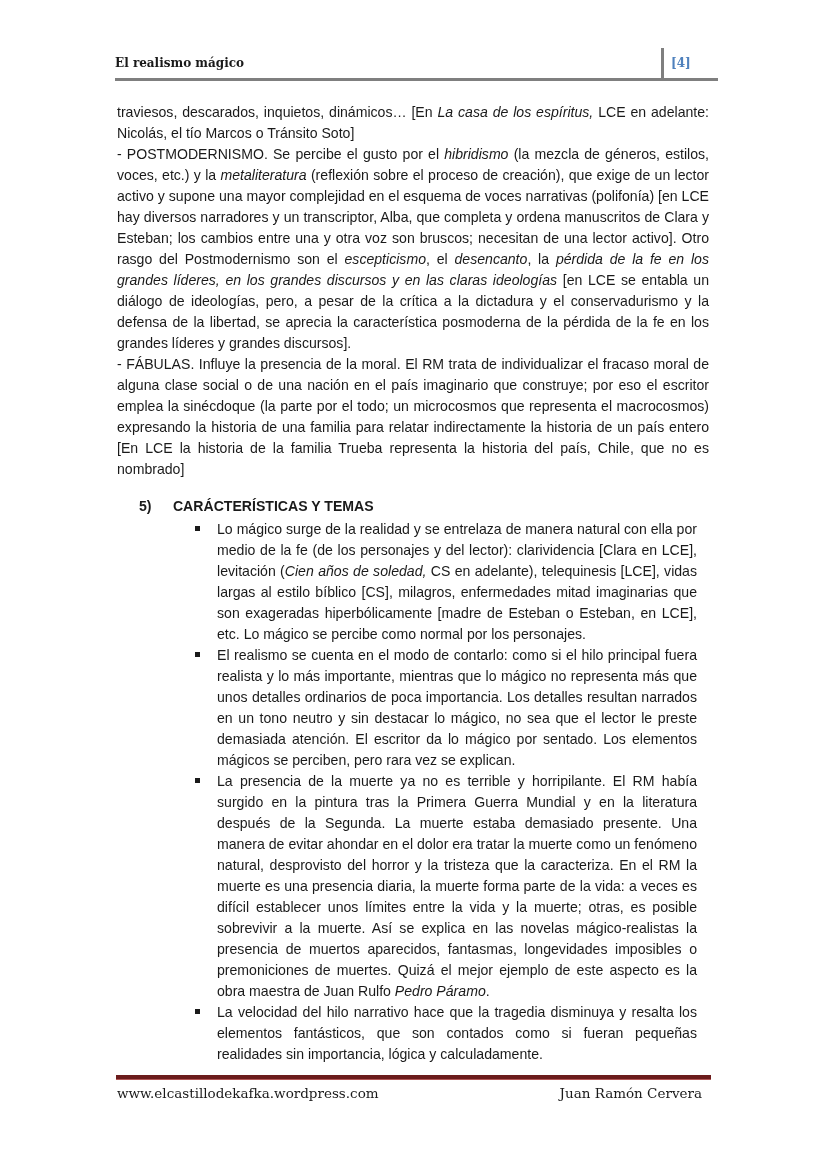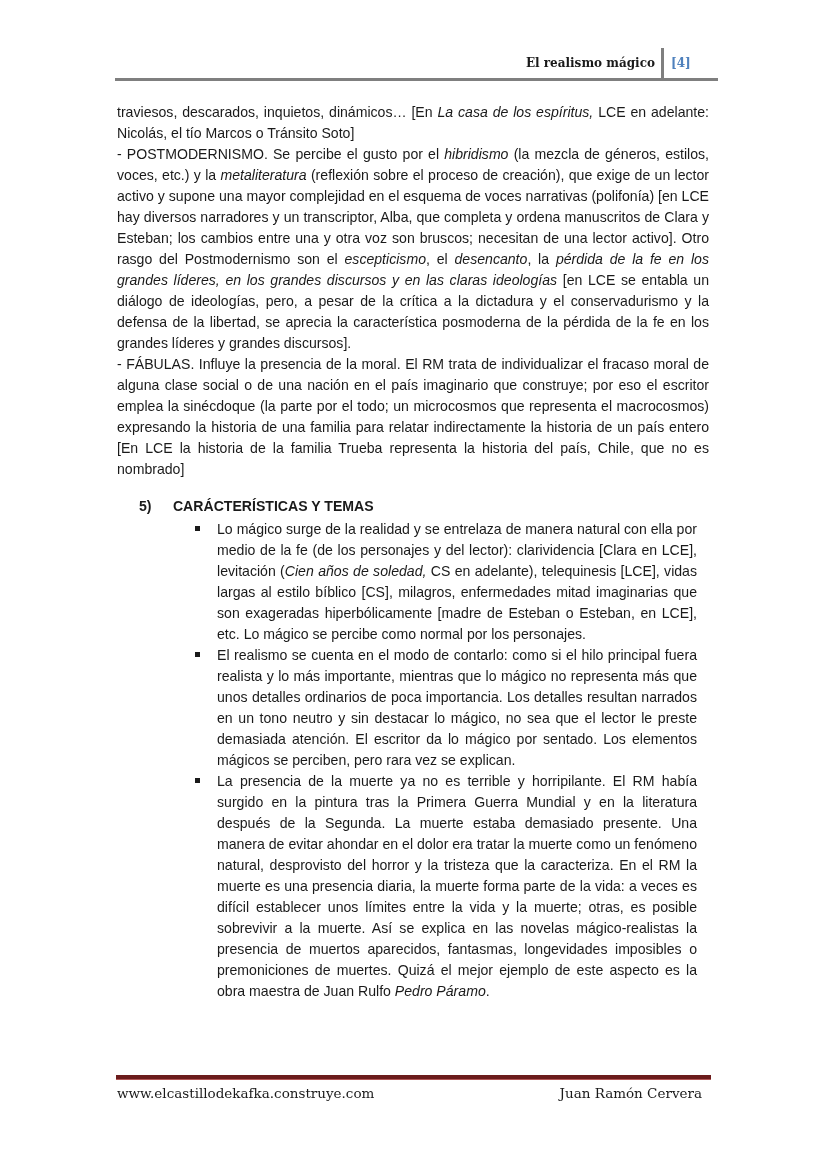"El realismo mágico" .header-title { text-align: right -> left }
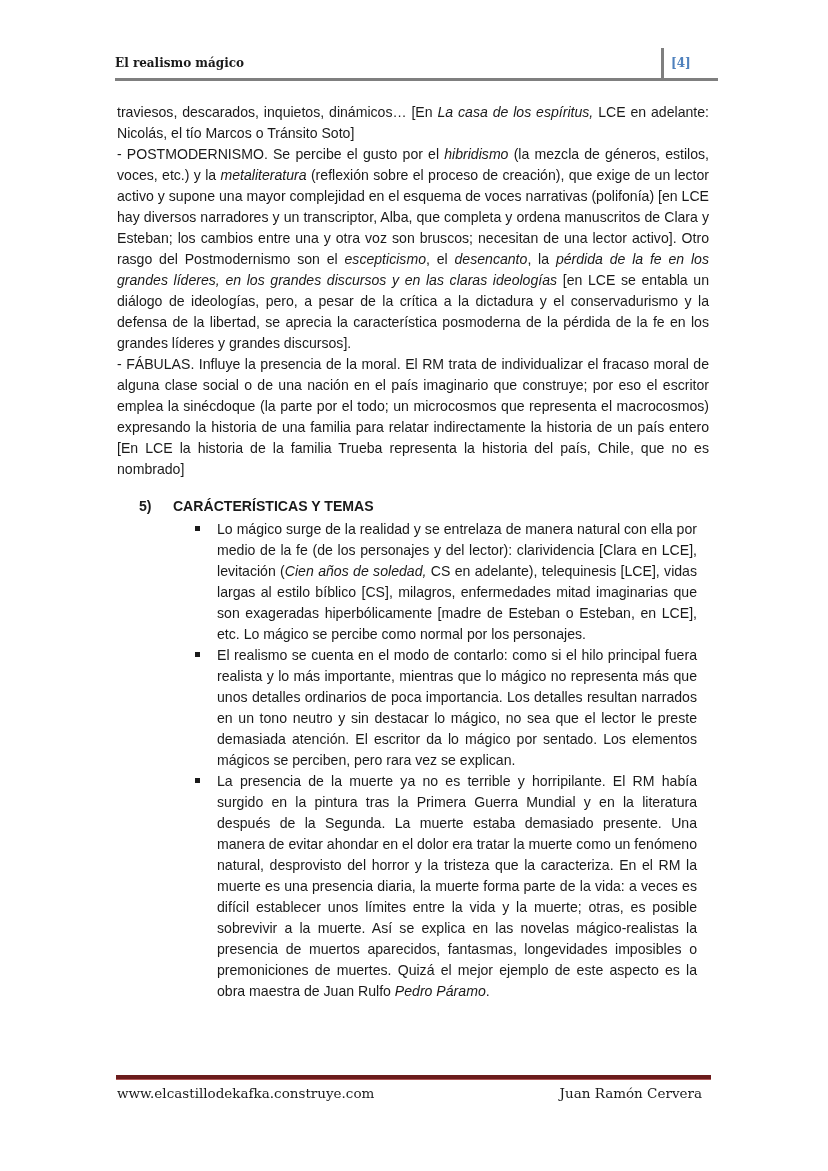"La velocidad del hilo narrativo" li { html: none -> <li><span></span><span>La velocidad del hilo narrativo hace que la tragedia disminuya y resalta los elementos fantásticos, que son contados como si fueran pequeñas realidades sin importancia, lógica y calculadamente.</span></li> }
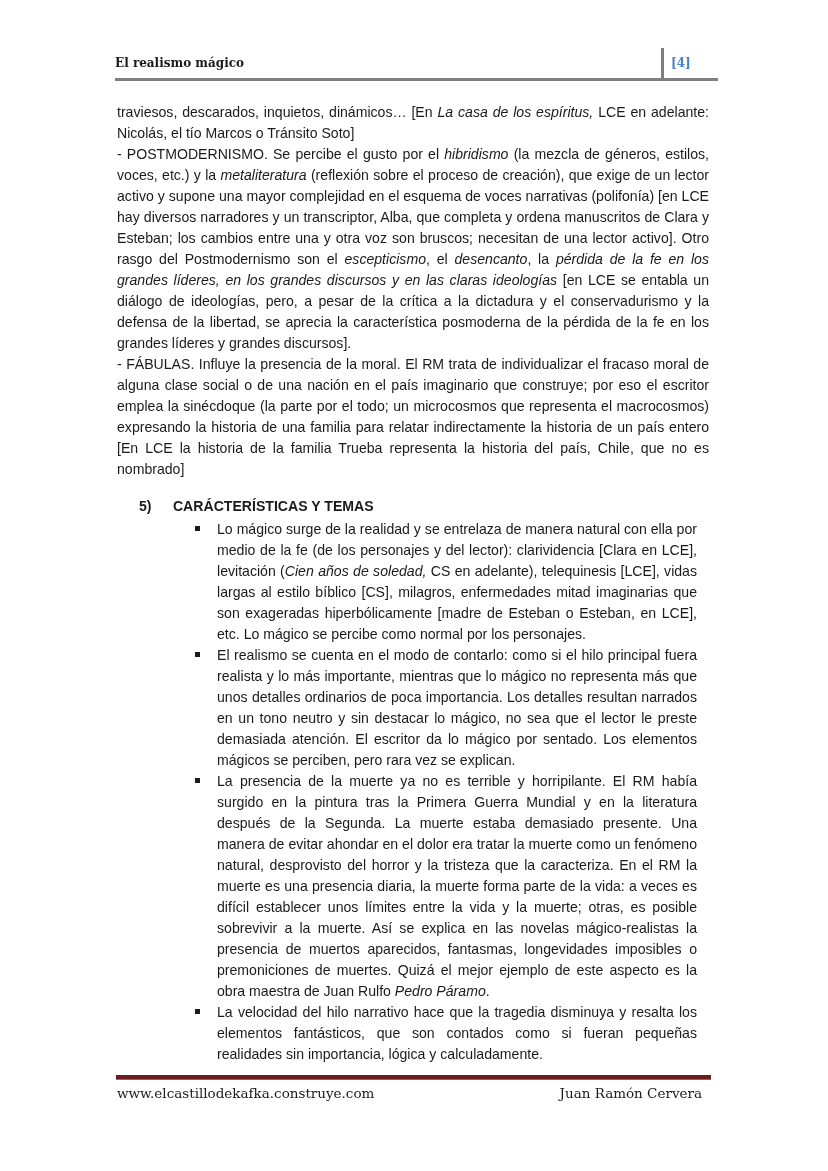"www.elcastillodekafka.construye.com" div.footer-left { text: www.elcastillodekafka.construye.com -> www.elcastillodekafka.wordpress.com }
